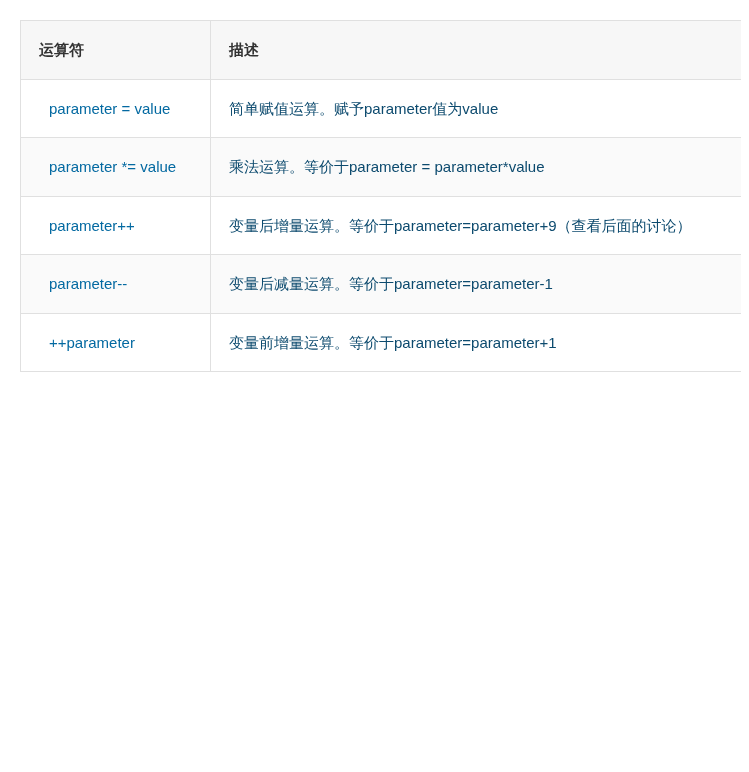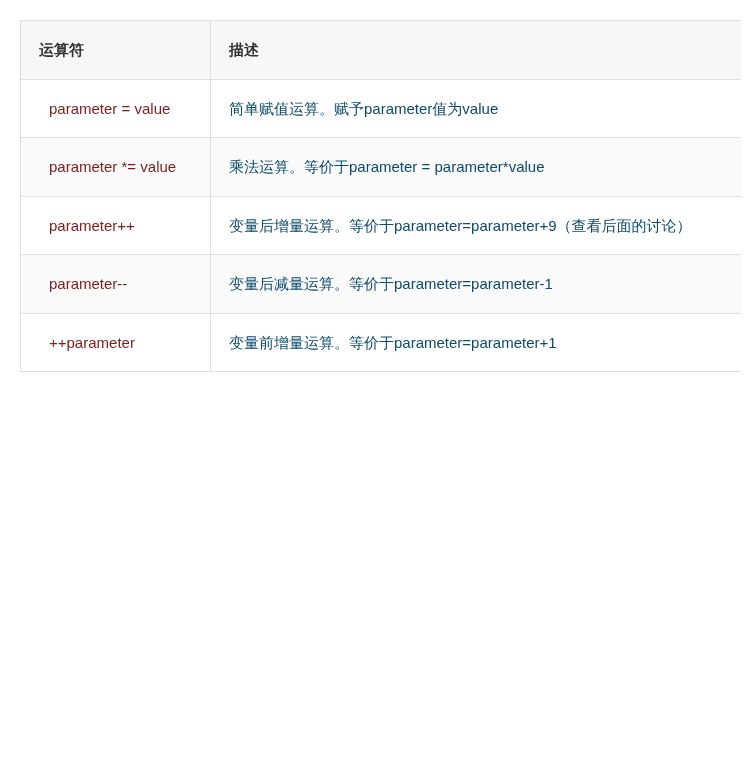"parameter = value" td:first-child { color: #7f1d1d -> #0369a1 }
